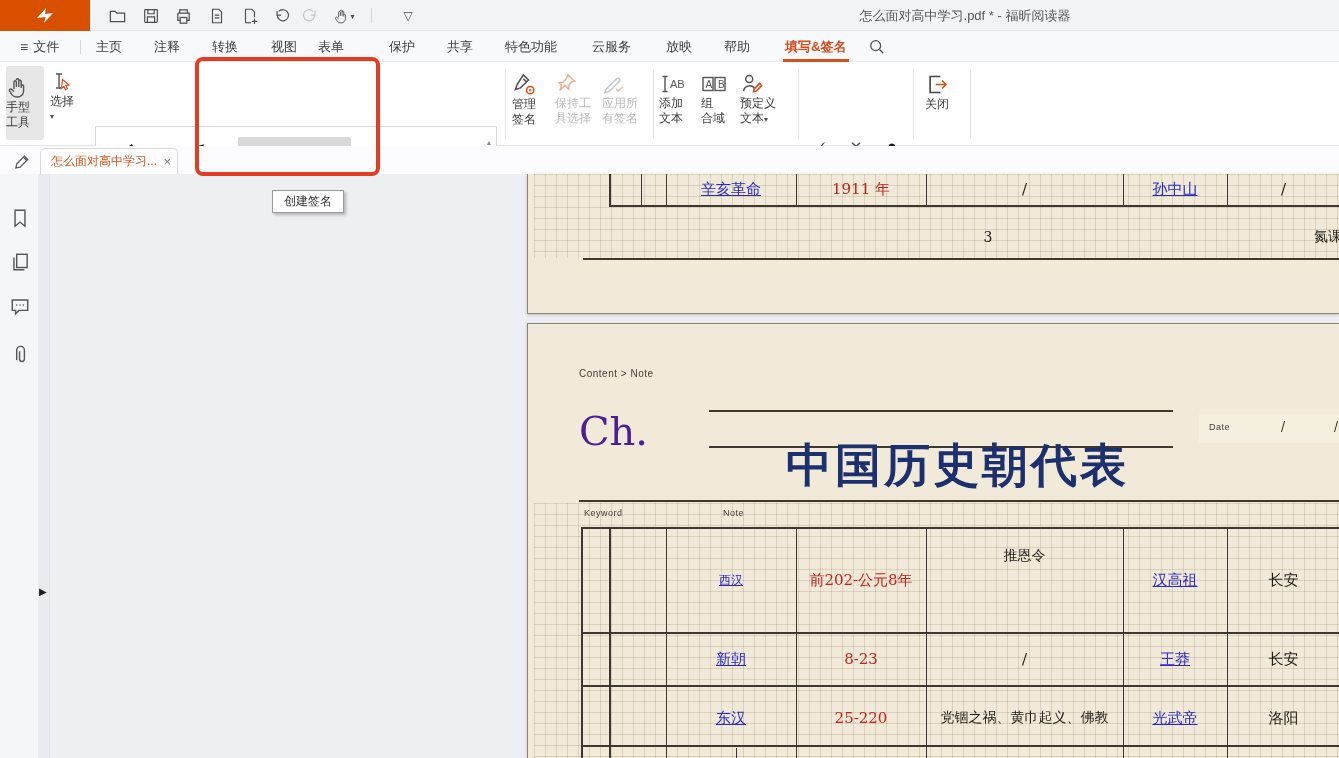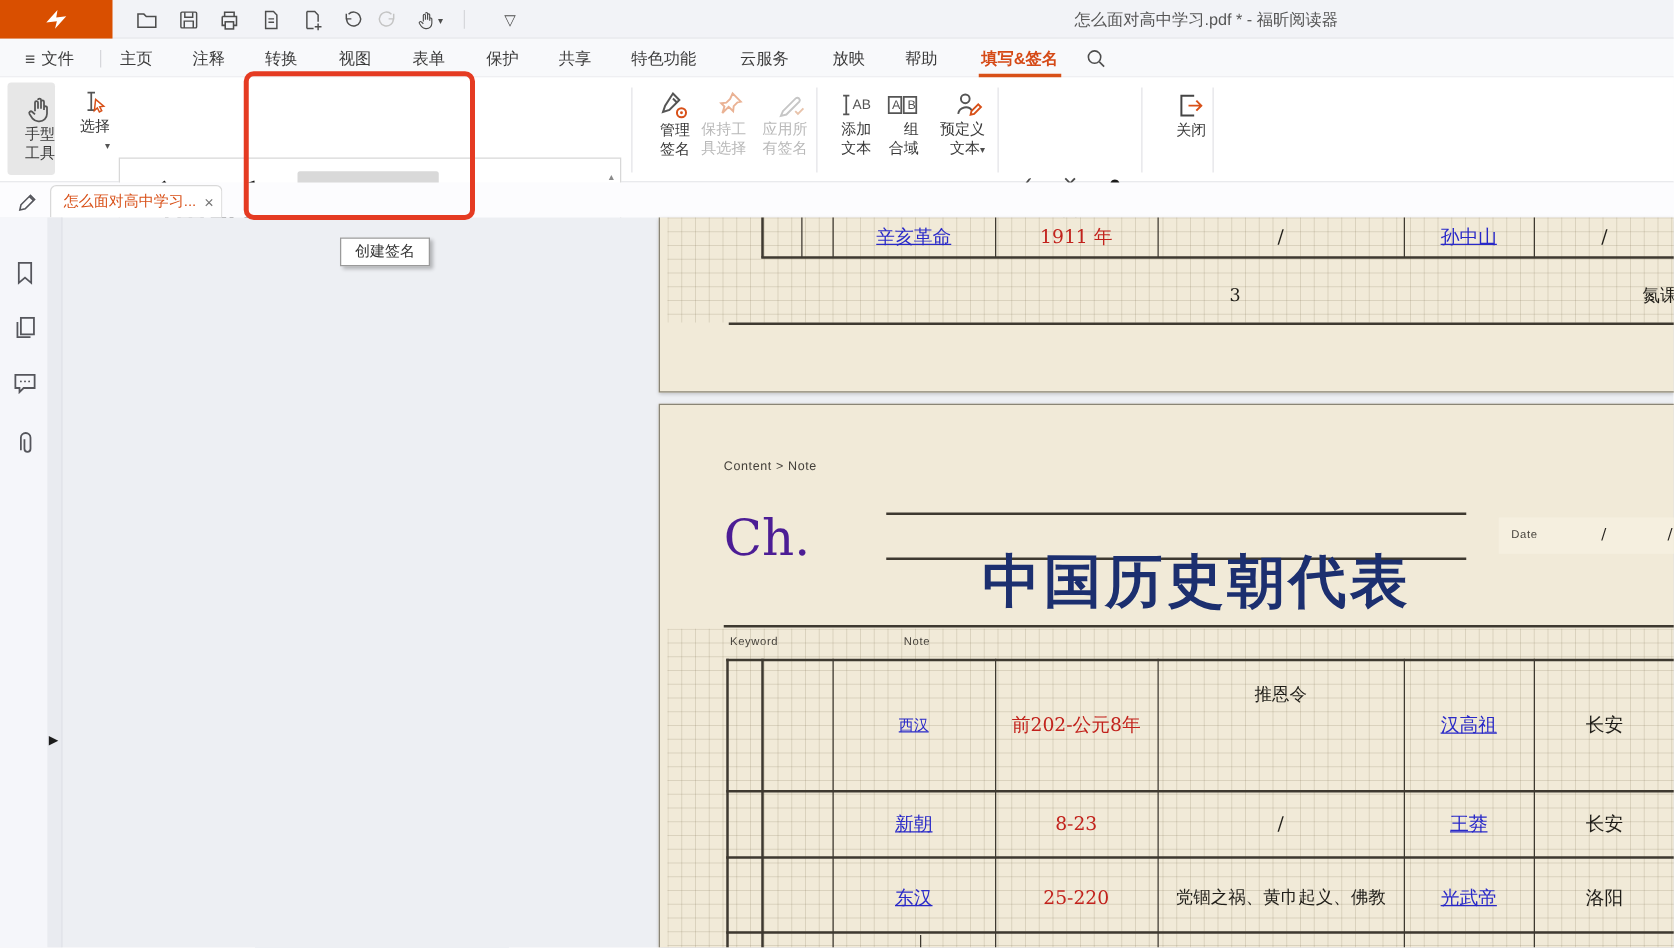"表单" div.abs { left: 330px -> 318px }
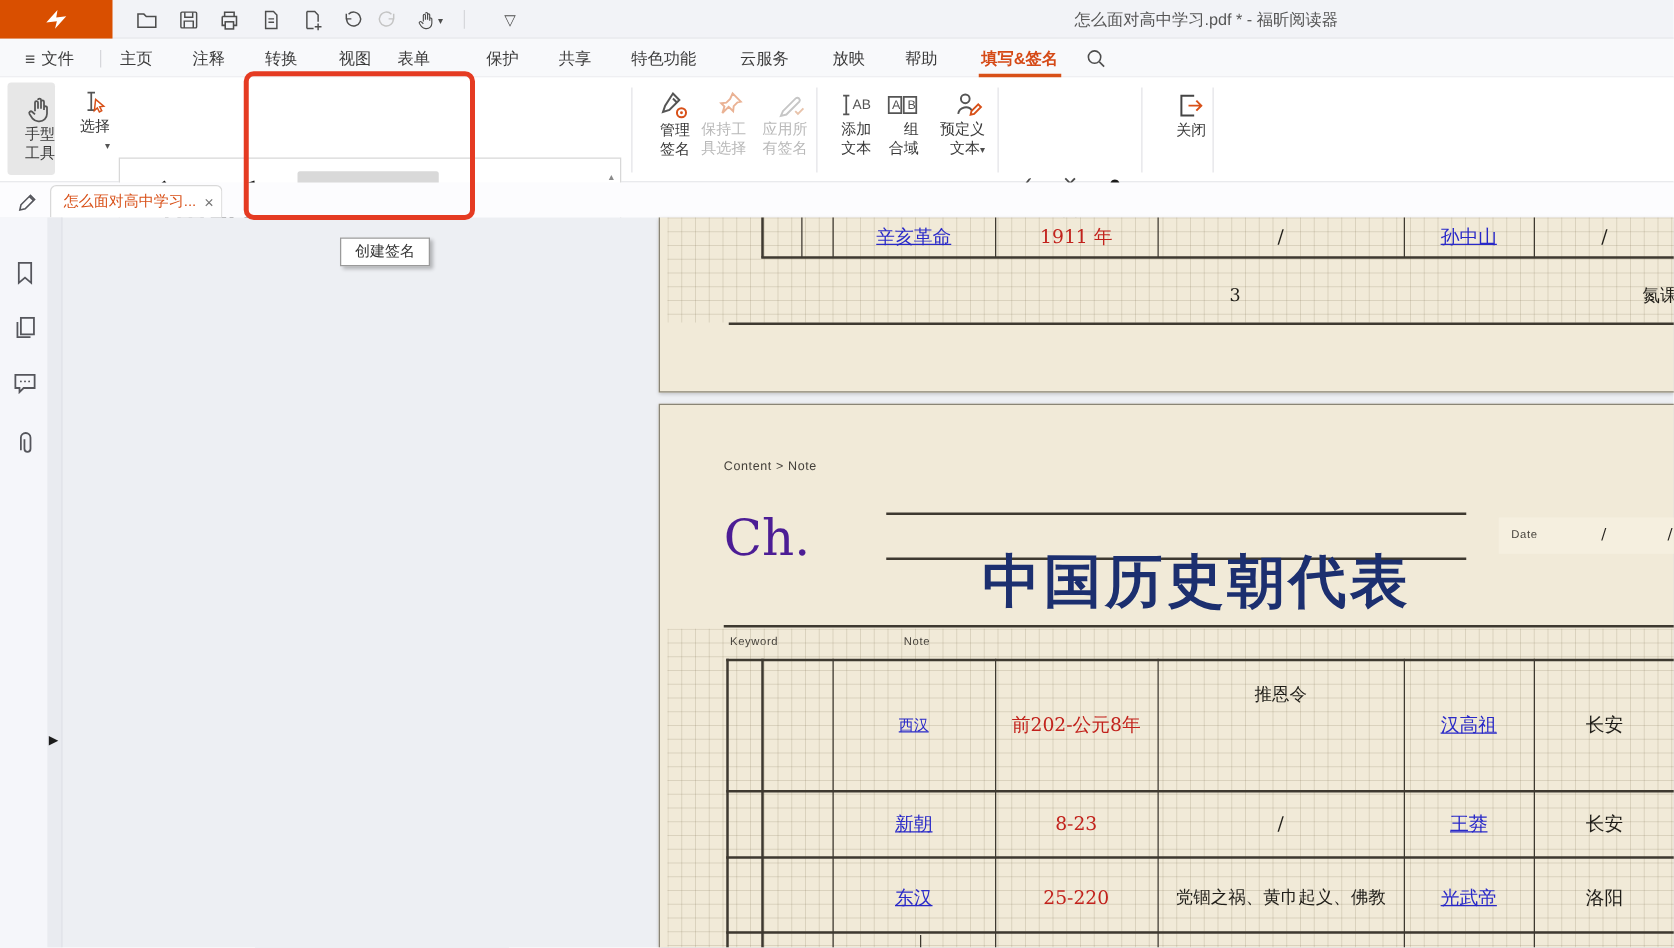"AB" .rbtn { align-items: flex-end -> flex-start }
